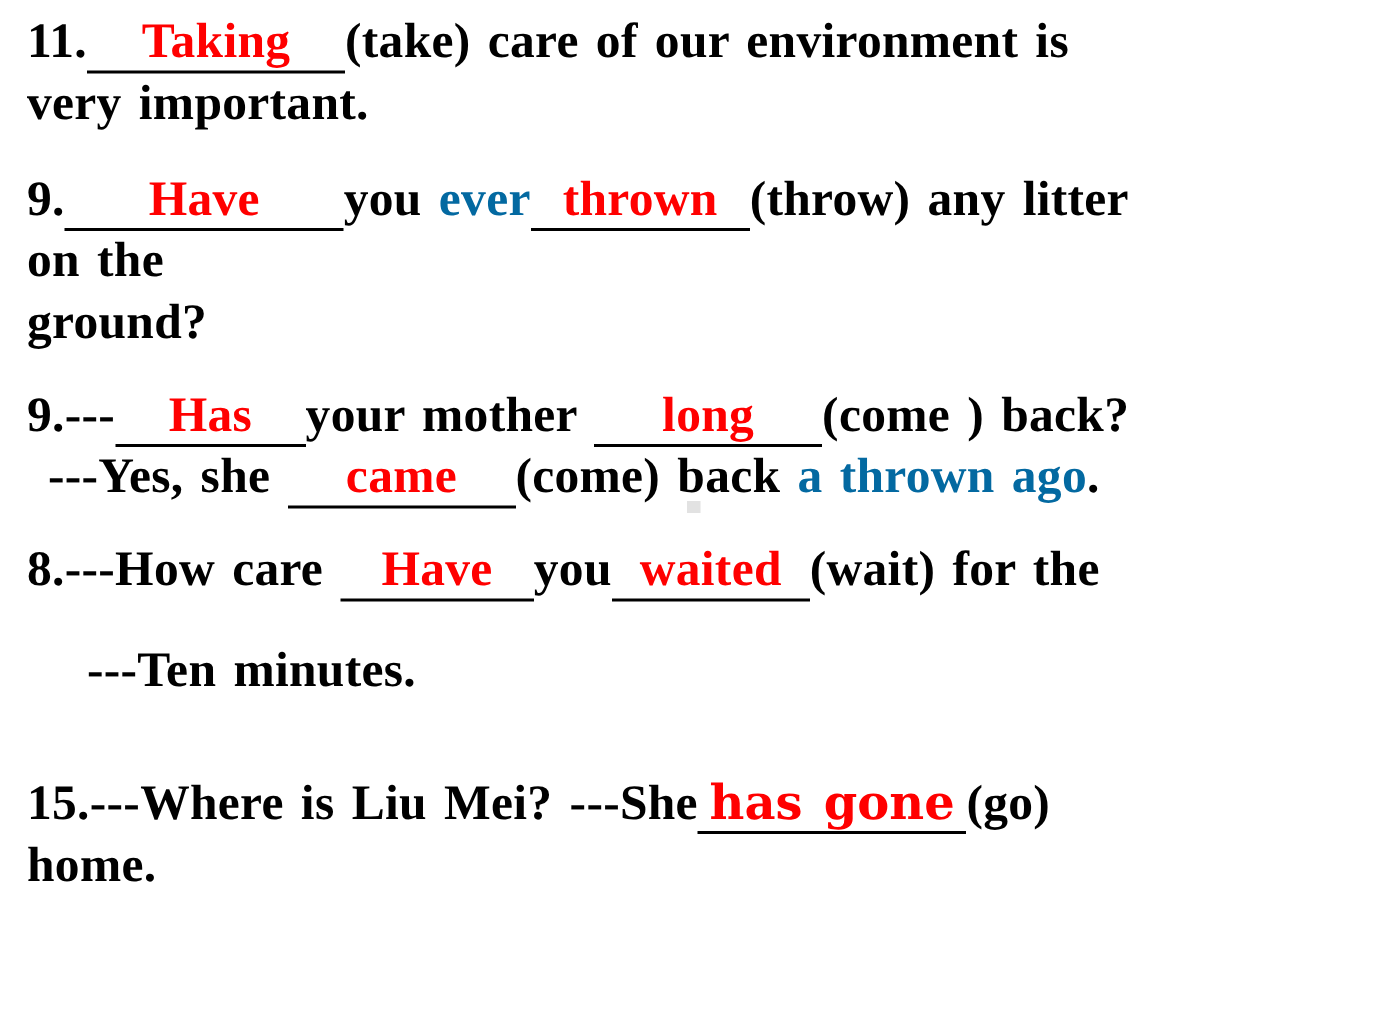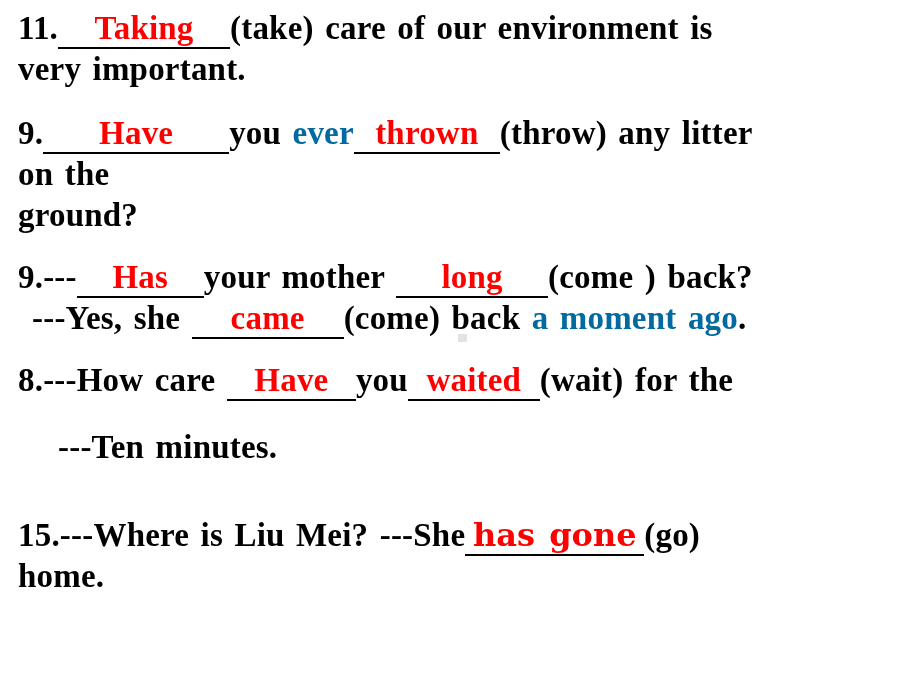"a moment ago" span.blue { text: moment -> thrown }
